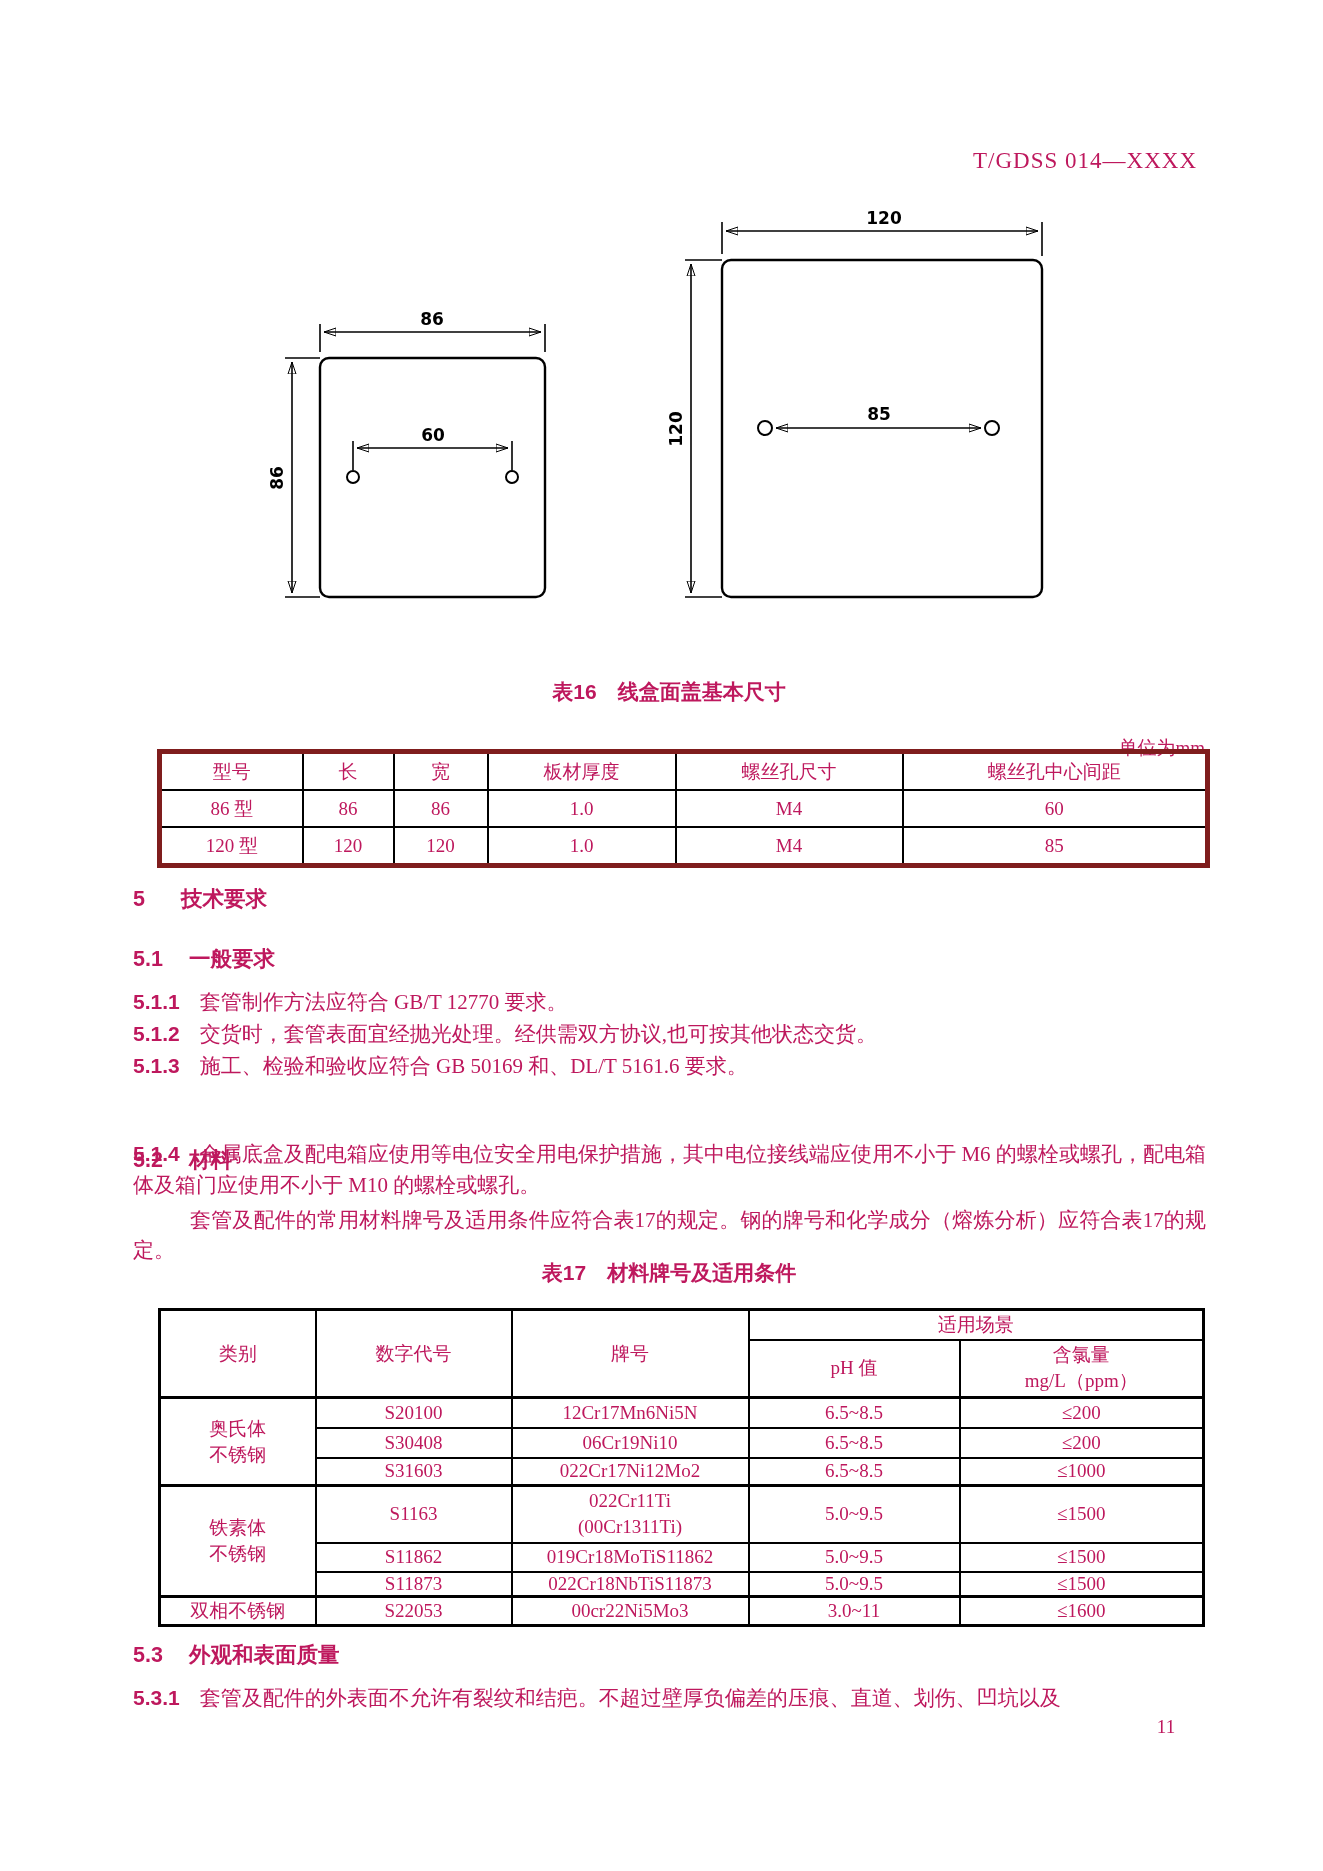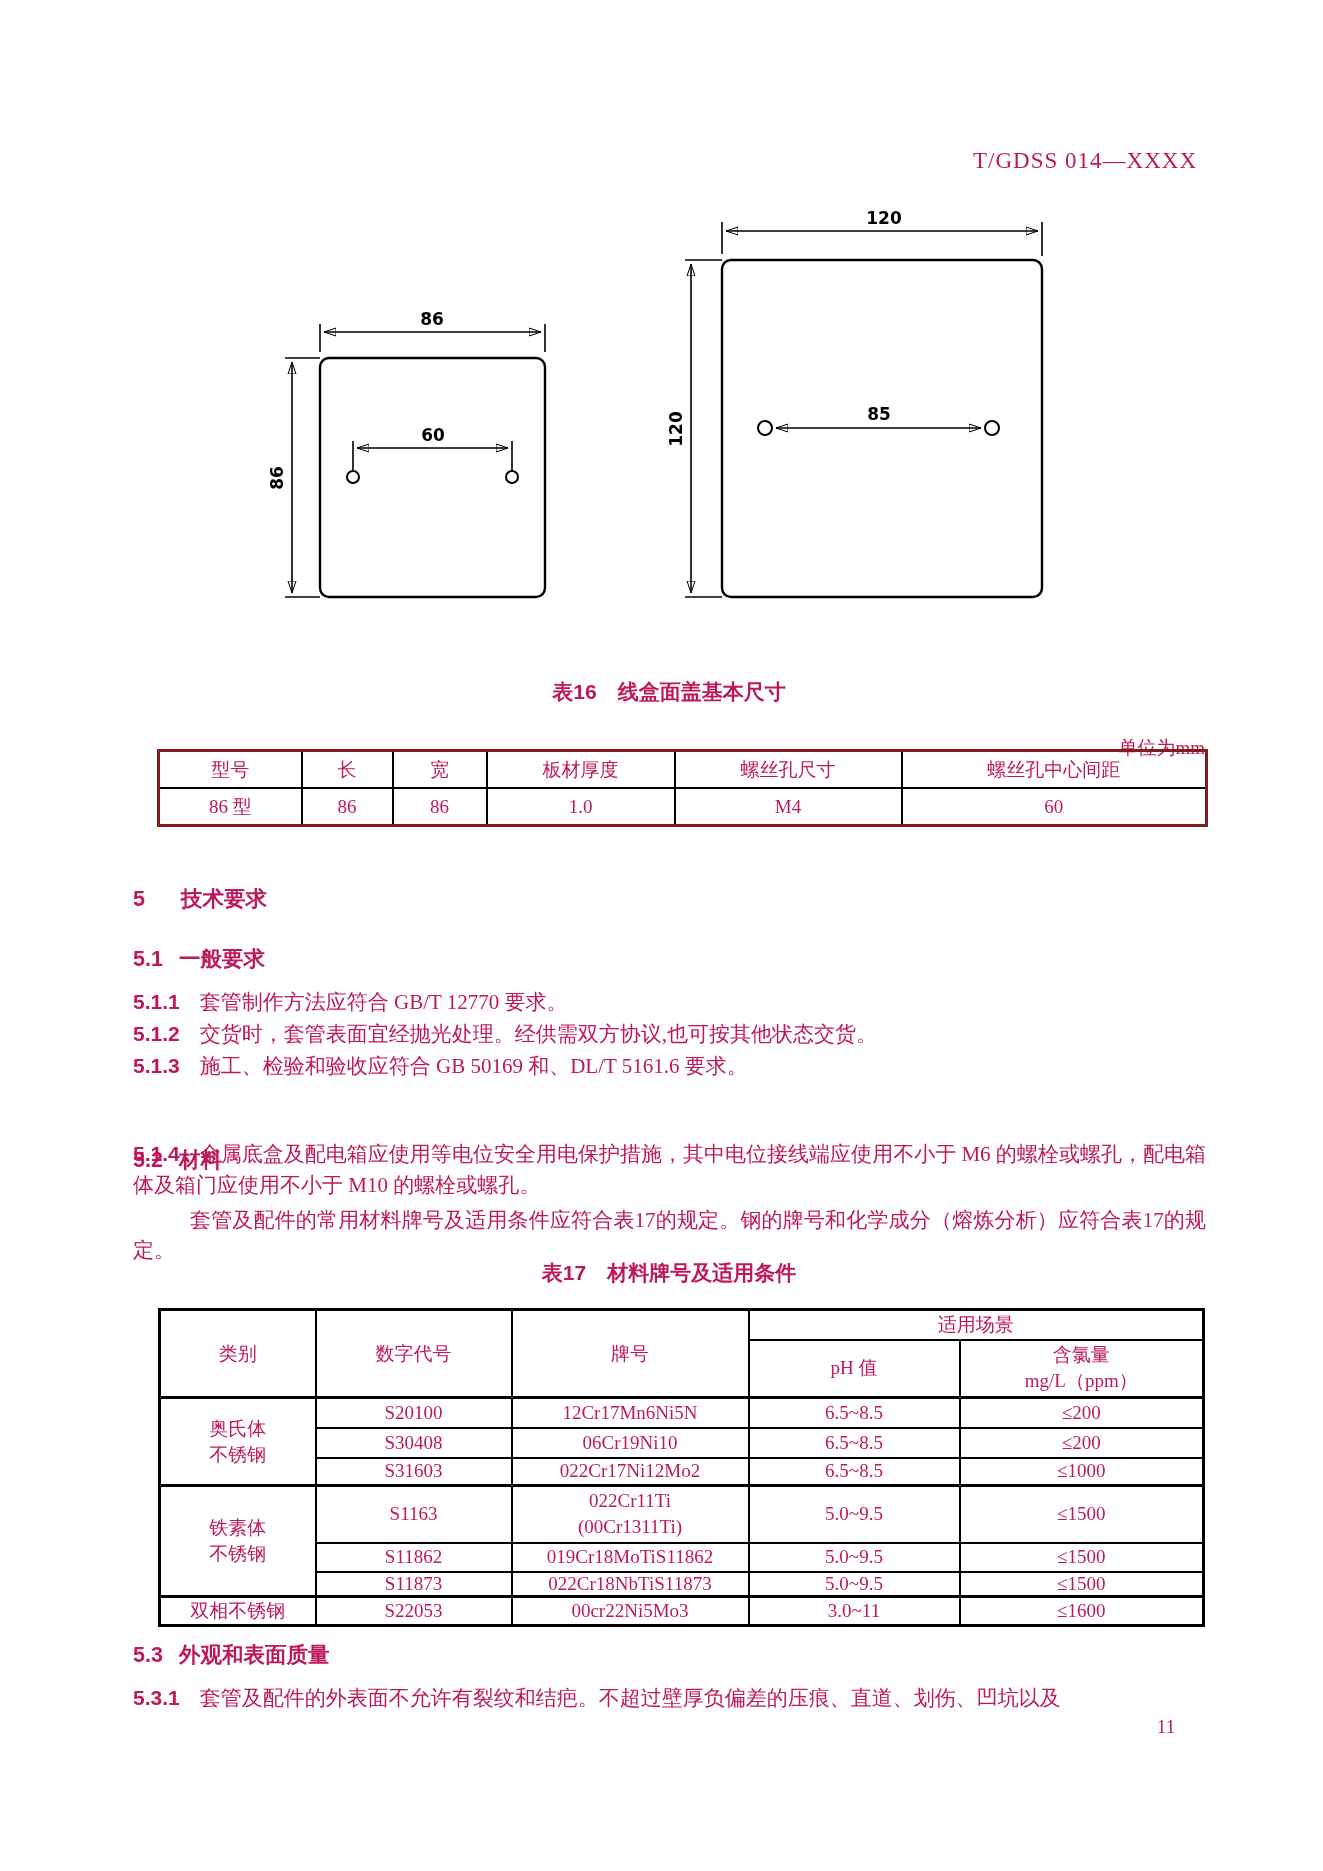"型号" .t16 { border: 3px solid #7f1d1d -> 5px solid #7f1d1d }
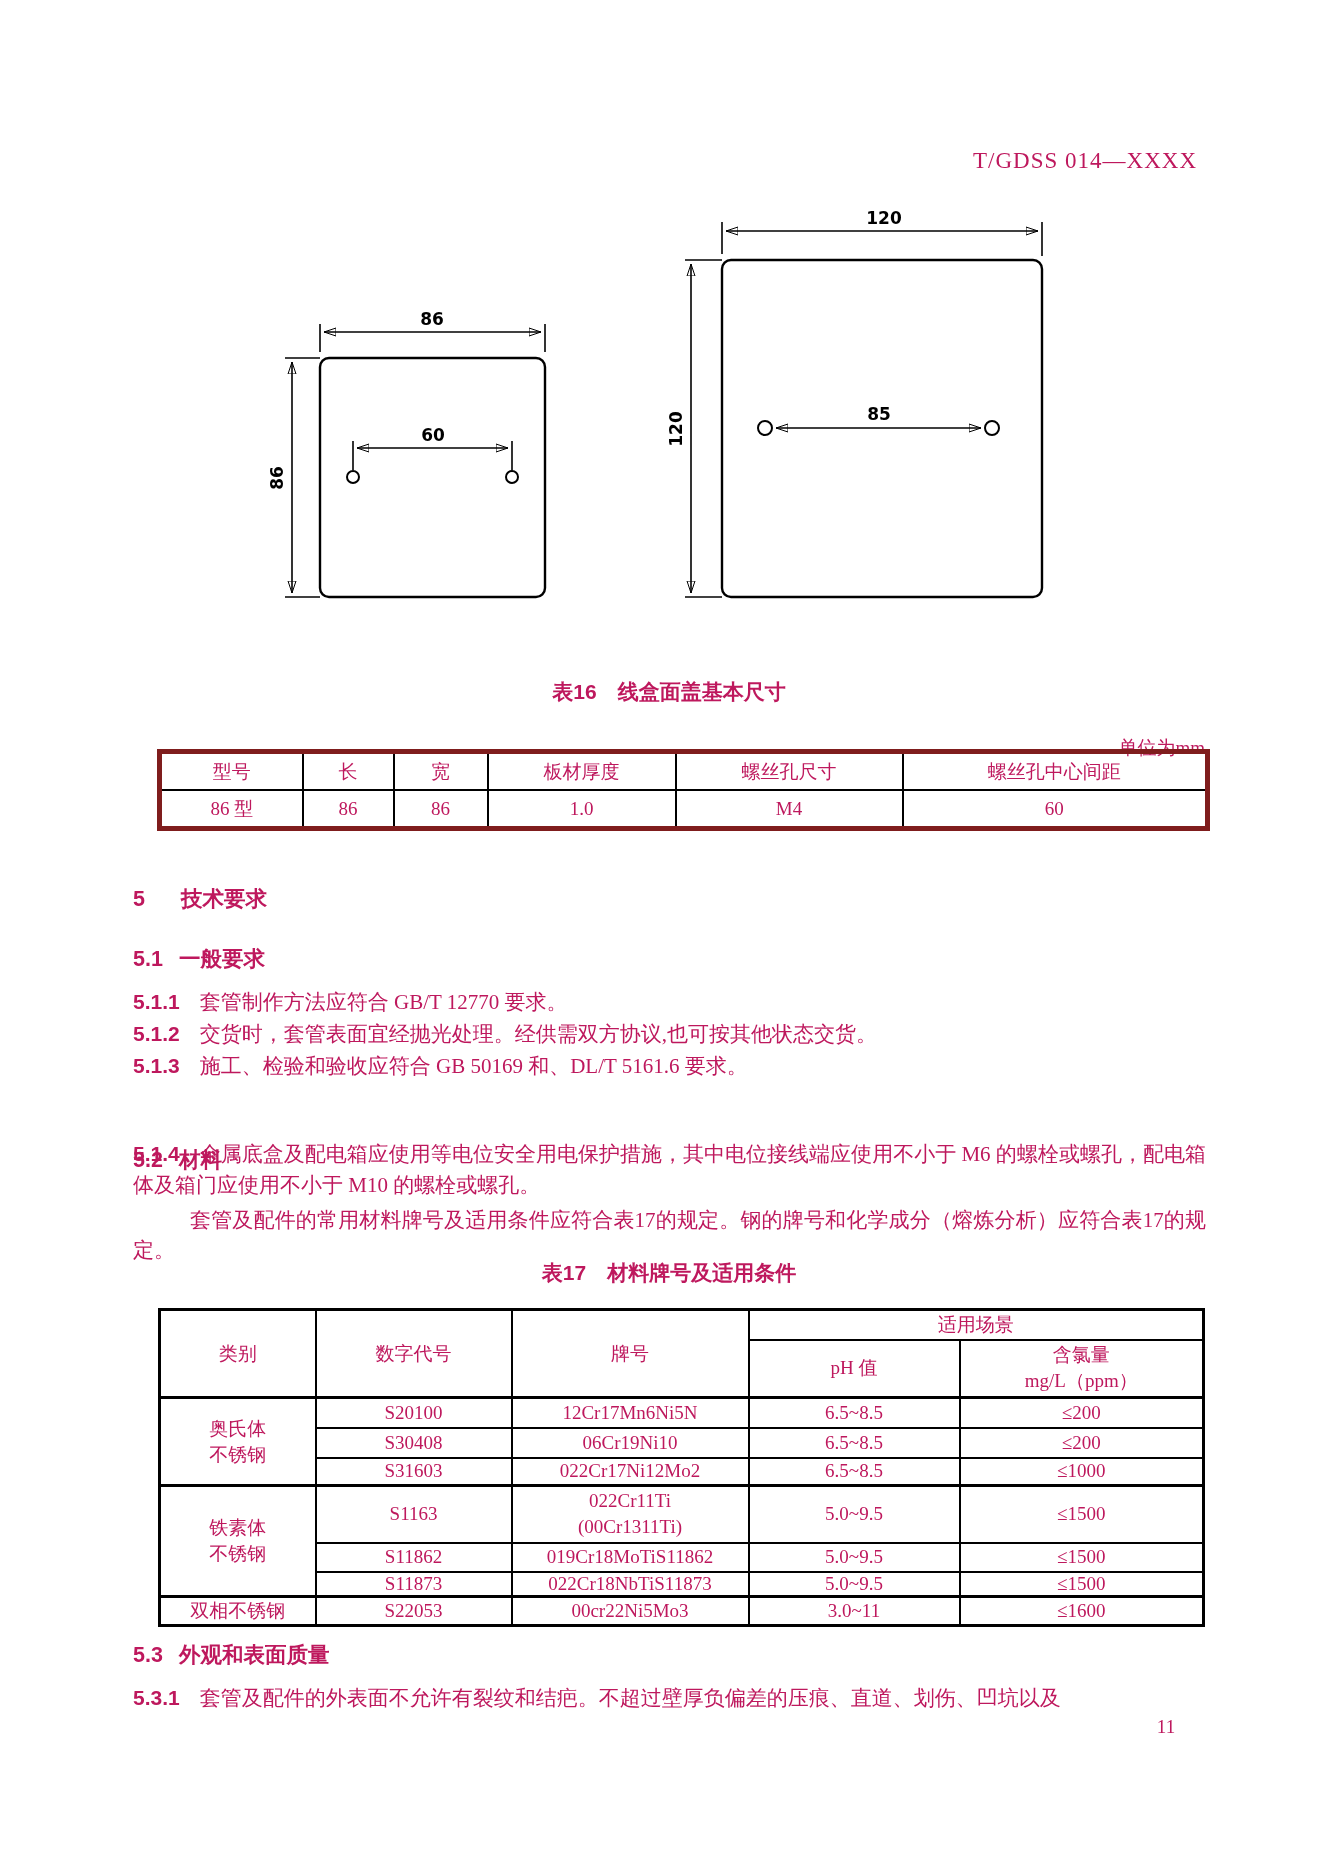"120 型" tr { html: none -> <tr> <td>120 型</td> <td>120</td> <td>120</td> <td>1.0</td> <td>M4</td> <td>85</td> </tr> }
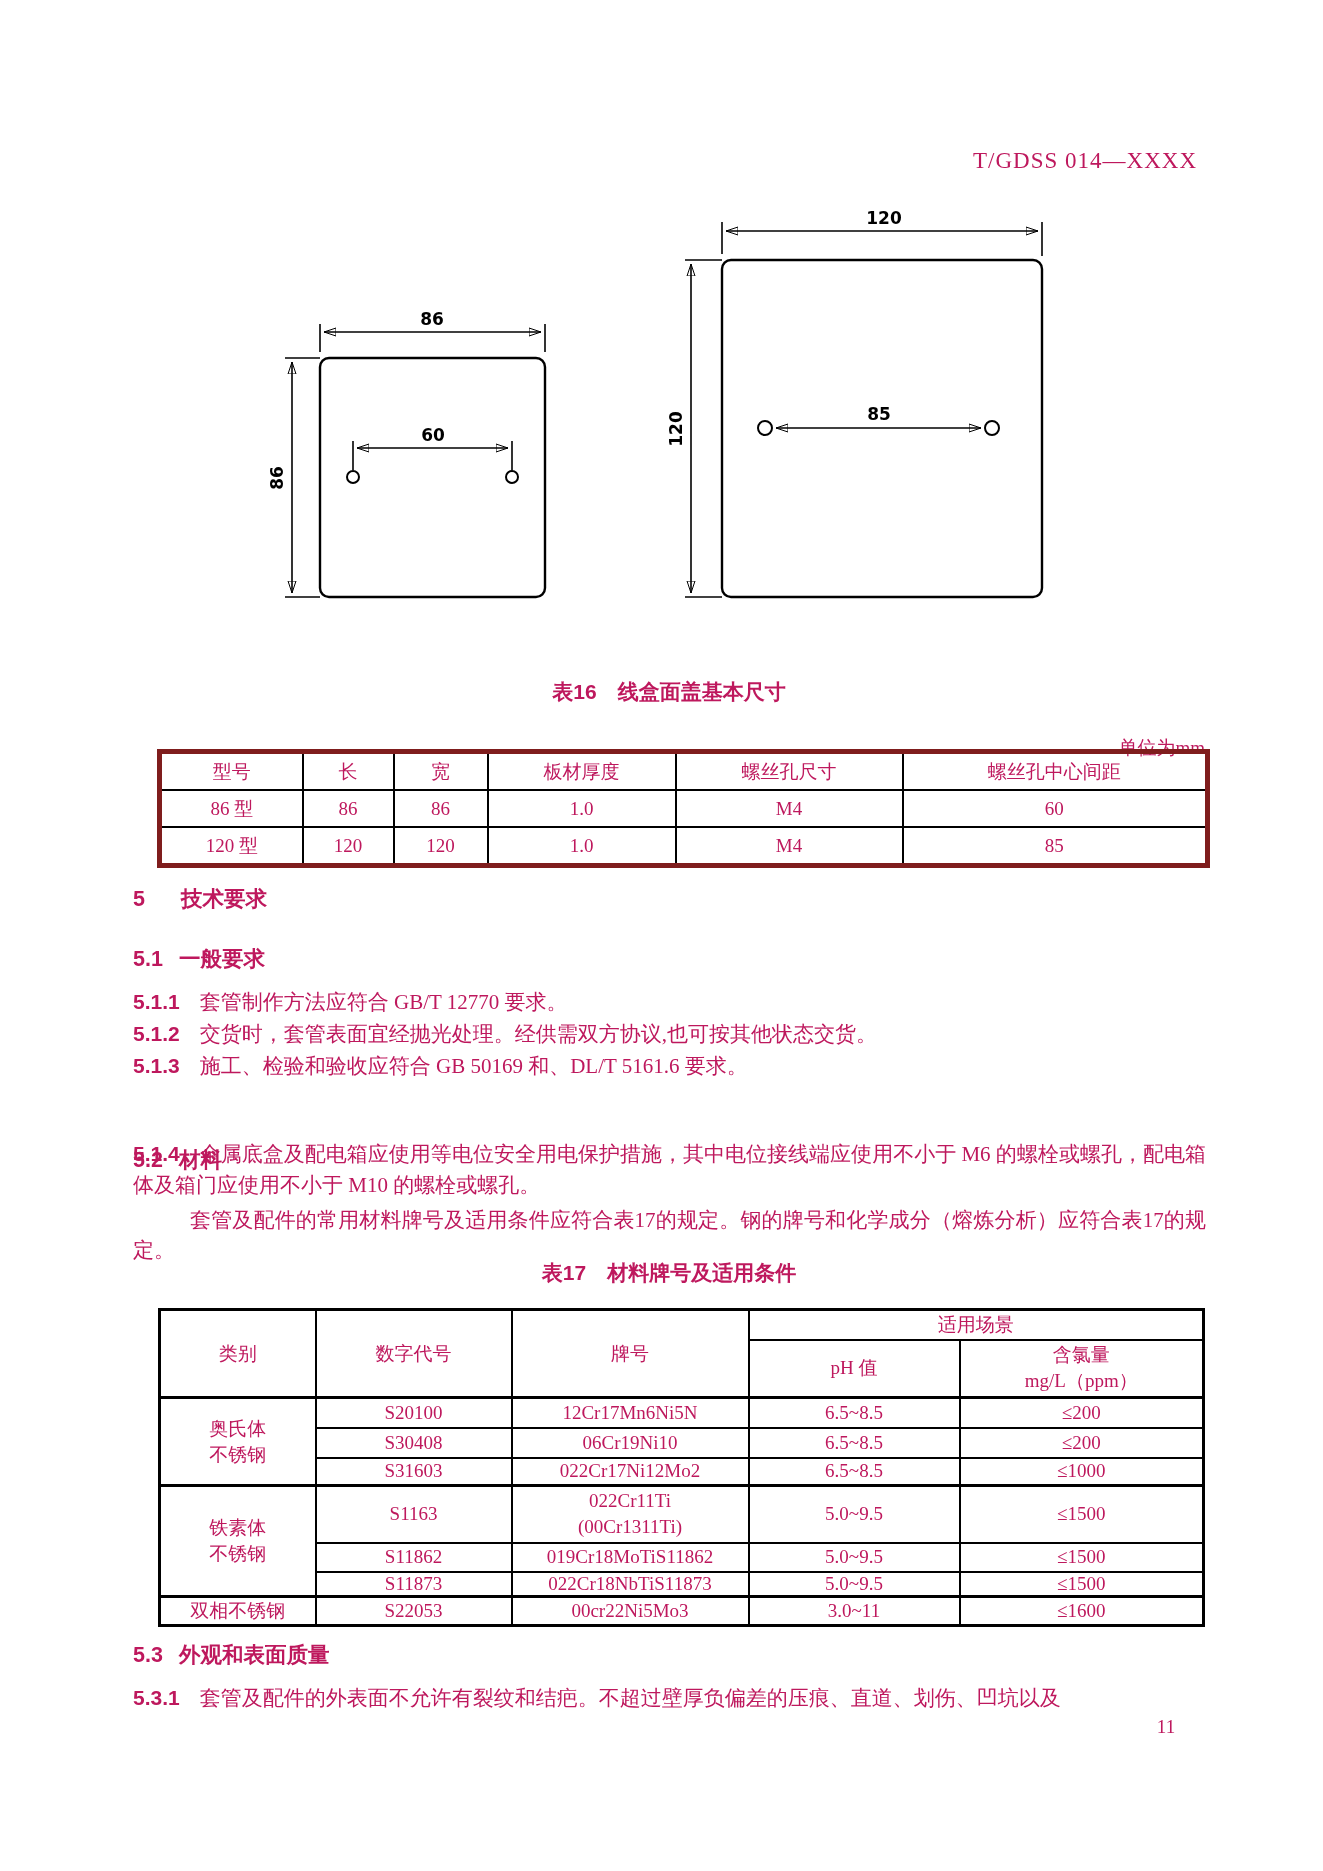"5.1" .h .num { margin-right: 16px -> 26px }
